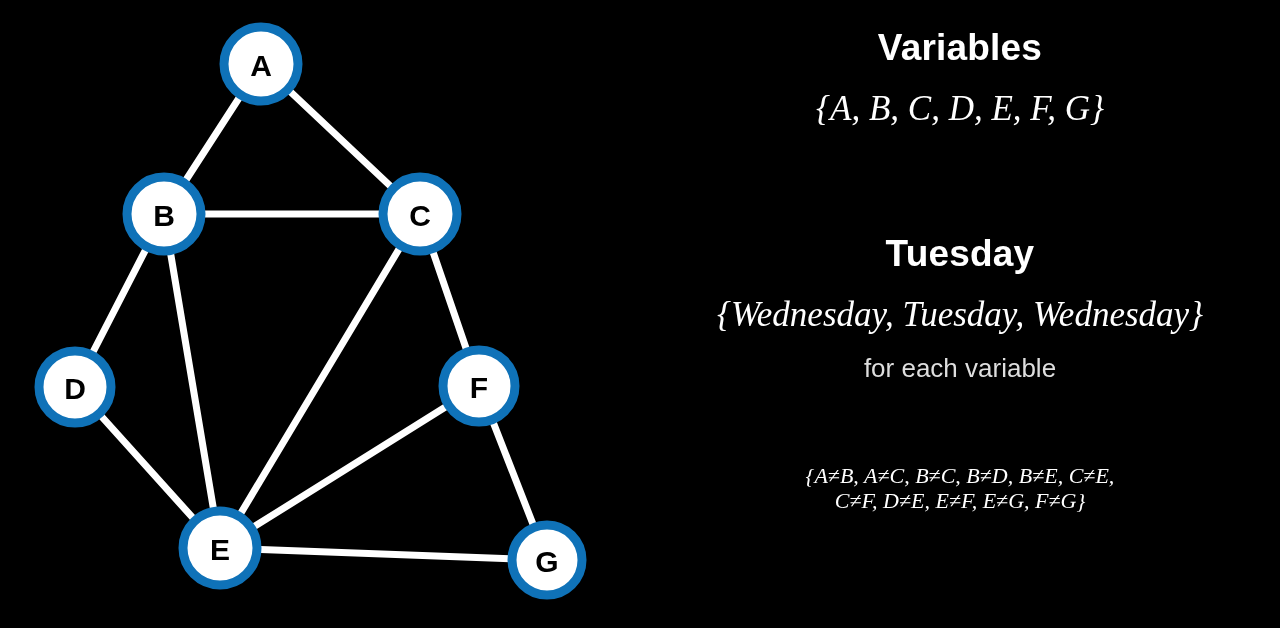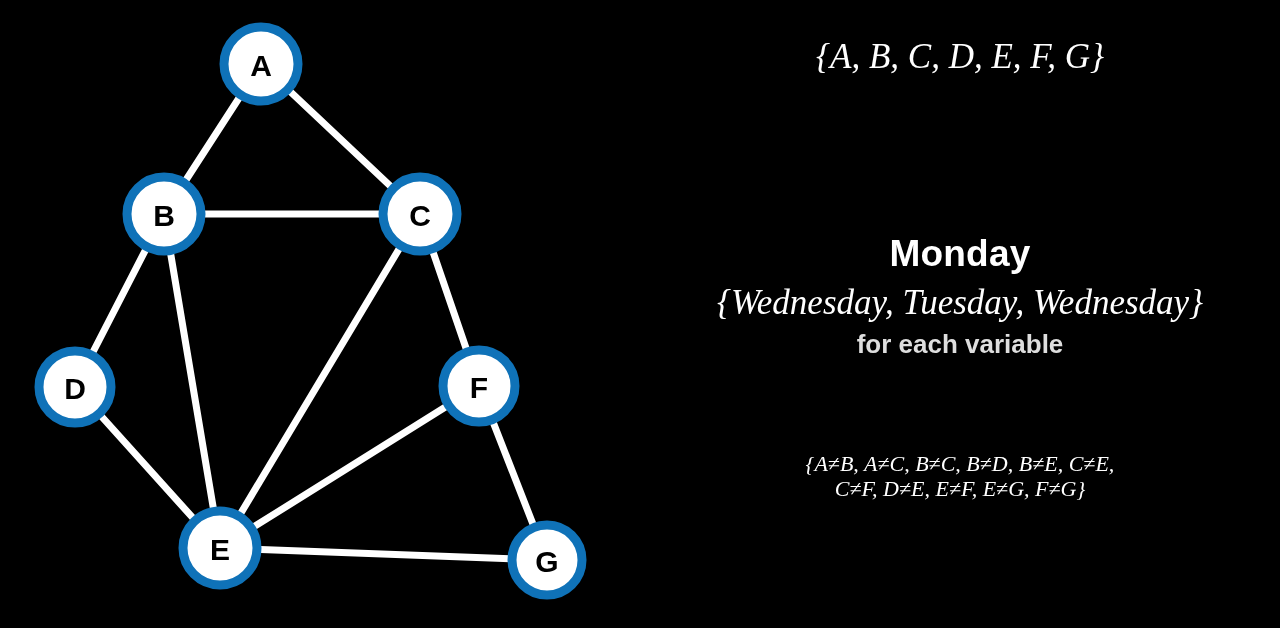"Variables" div.section-heading { html: none -> <div>Variables</div> }
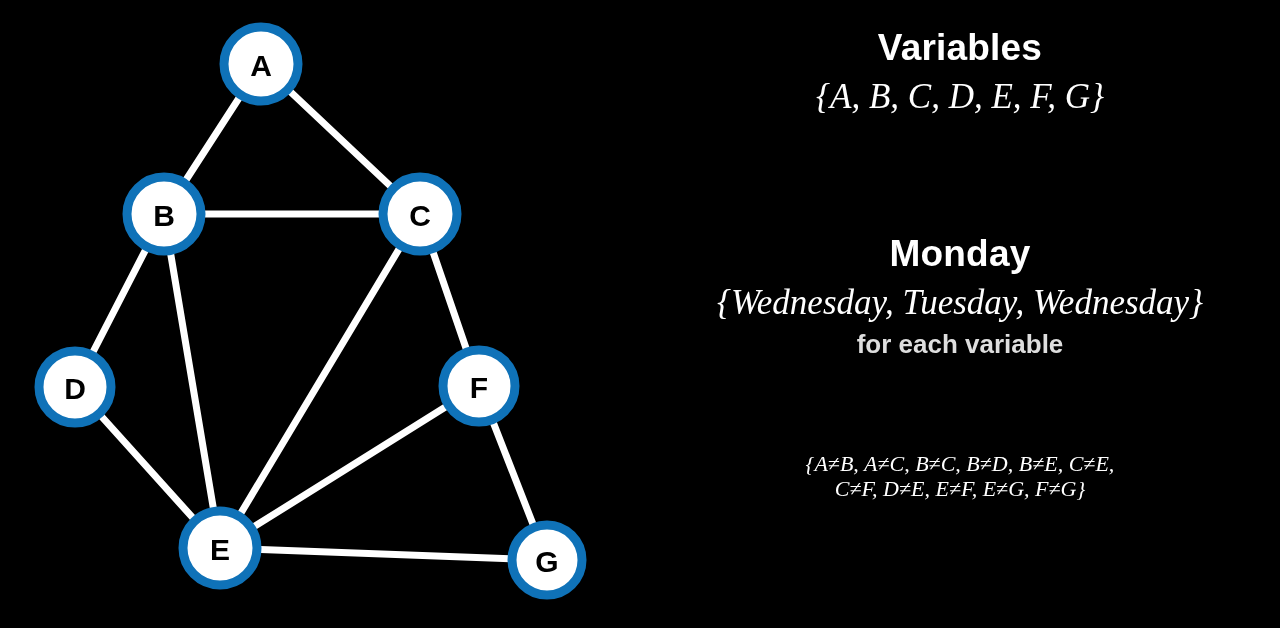"{A, B, C, D, E," .section-set { margin: 0 -> 12px }
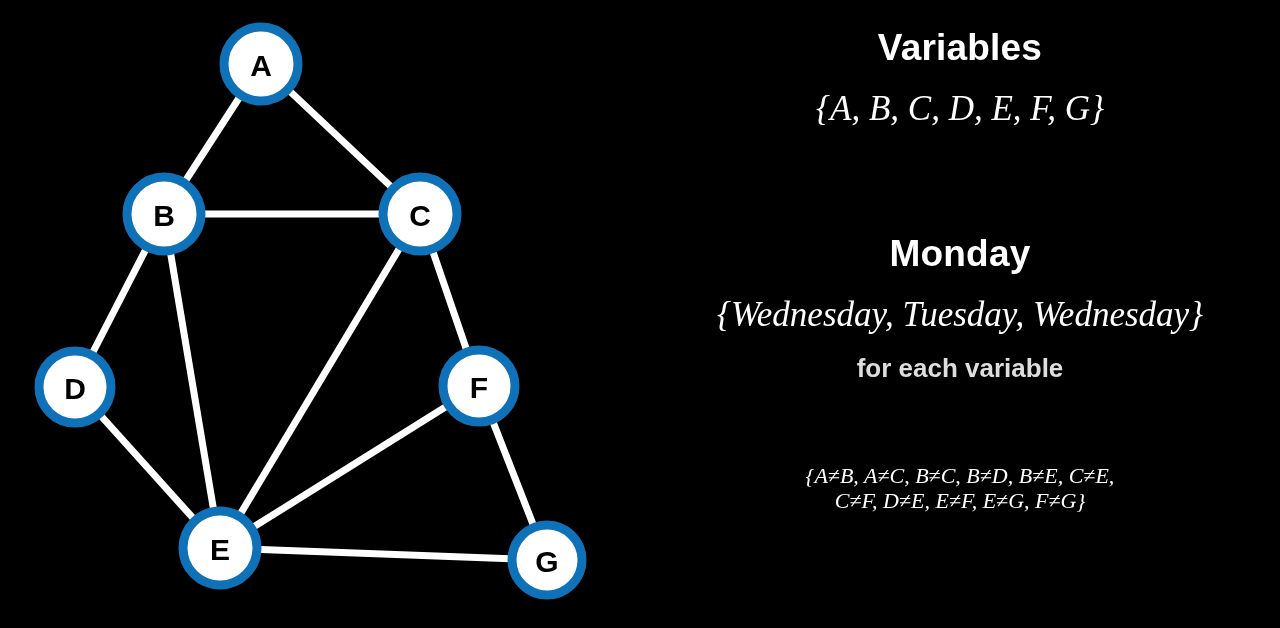"Monday" div.section-heading { text: Monday -> Tuesday }
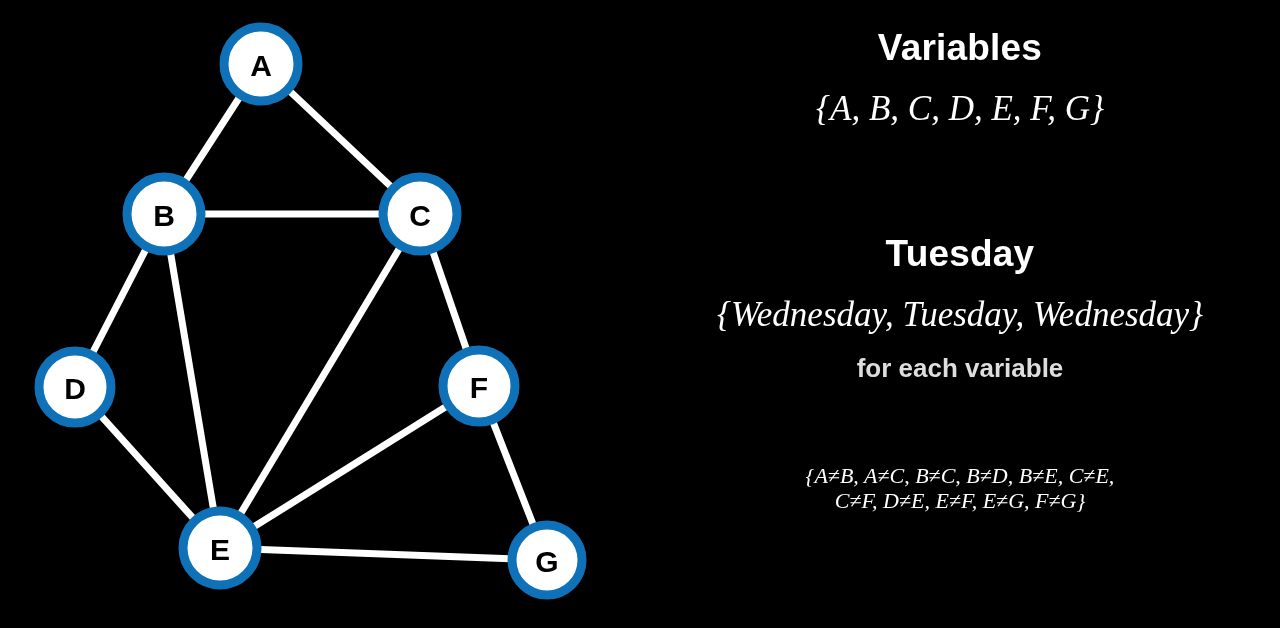"for each variable" .section-note { font-weight: bold -> normal }
